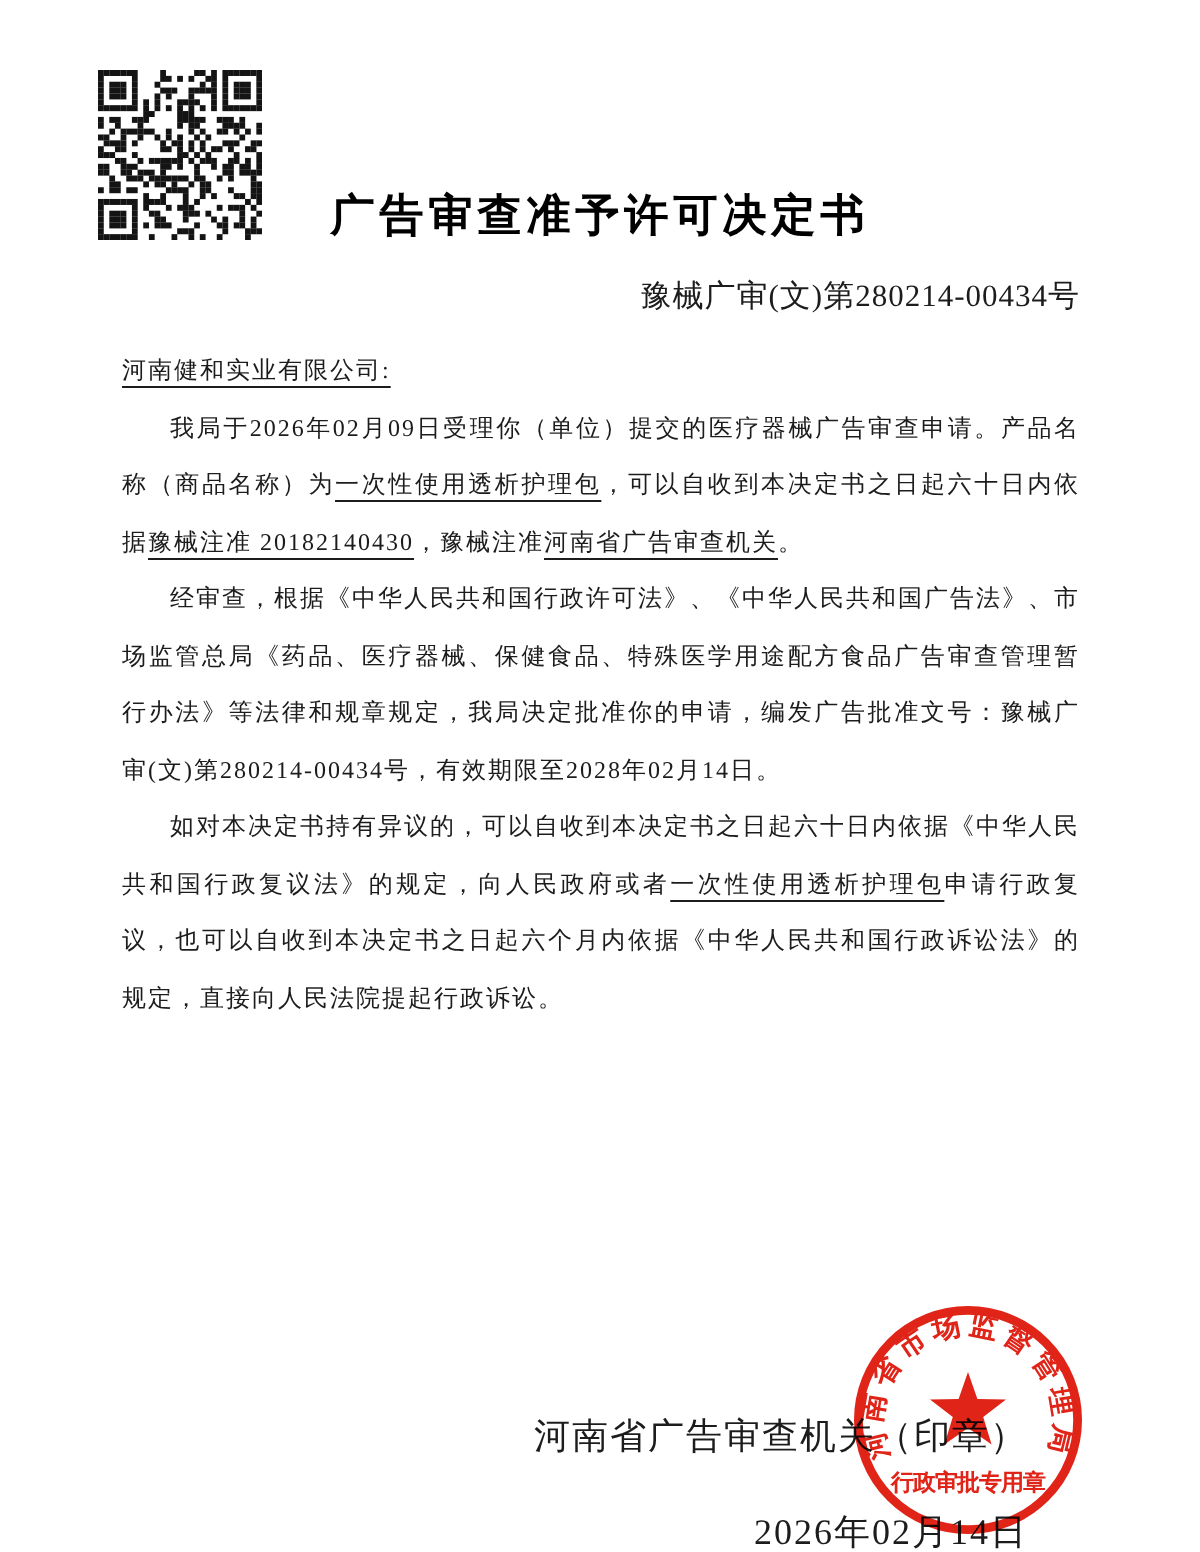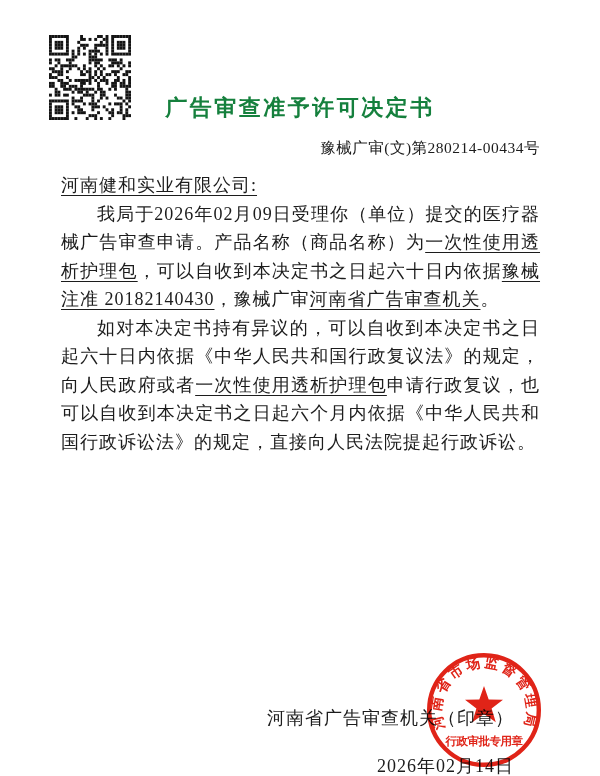"广告审查准予许可决定书" .title { color: #15803d -> #000000 }
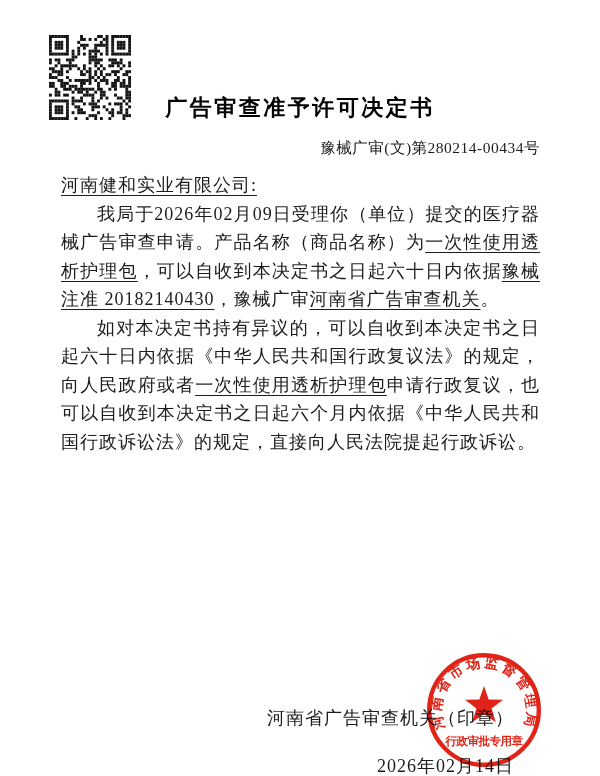"河南健和实业有限公司:" .body { font-size: 18px -> 12px }
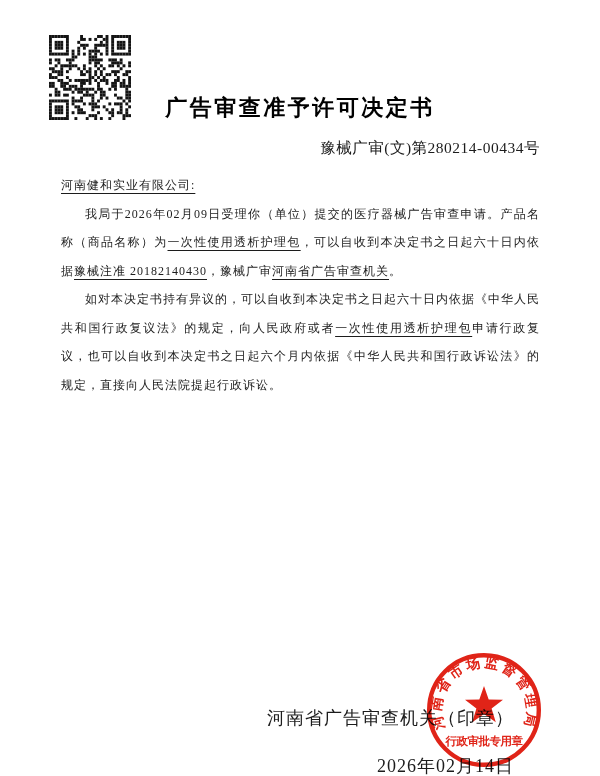"，豫械广审" span { text: 广审 -> 注准 }
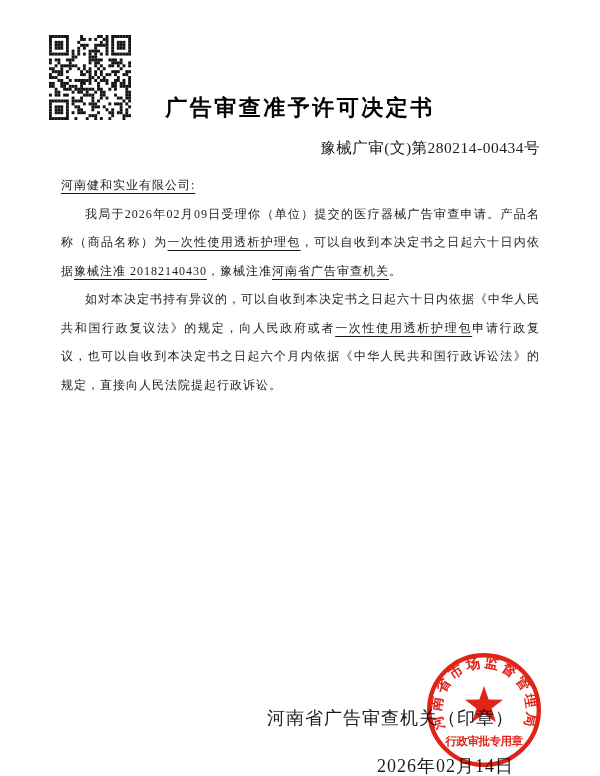"经审查，根据《中华人民共和国行政许可法》、《中华人民共和国广告法》、市场监管总局" p.para { html: none -> <p><span>经审查，根据《中华人民共和国行政许可法》、《中华人民共和国广告法》、市场监管总局《药品、医疗器械、保健食品、特殊医学用途配方食品广告审查管理暂行办法》等法律和规章规定，我局决定批准你的申请，编发广告批准文号：豫械广审(文)第280214-00434号，有效期限至2028年02月14日。</span></p> }
